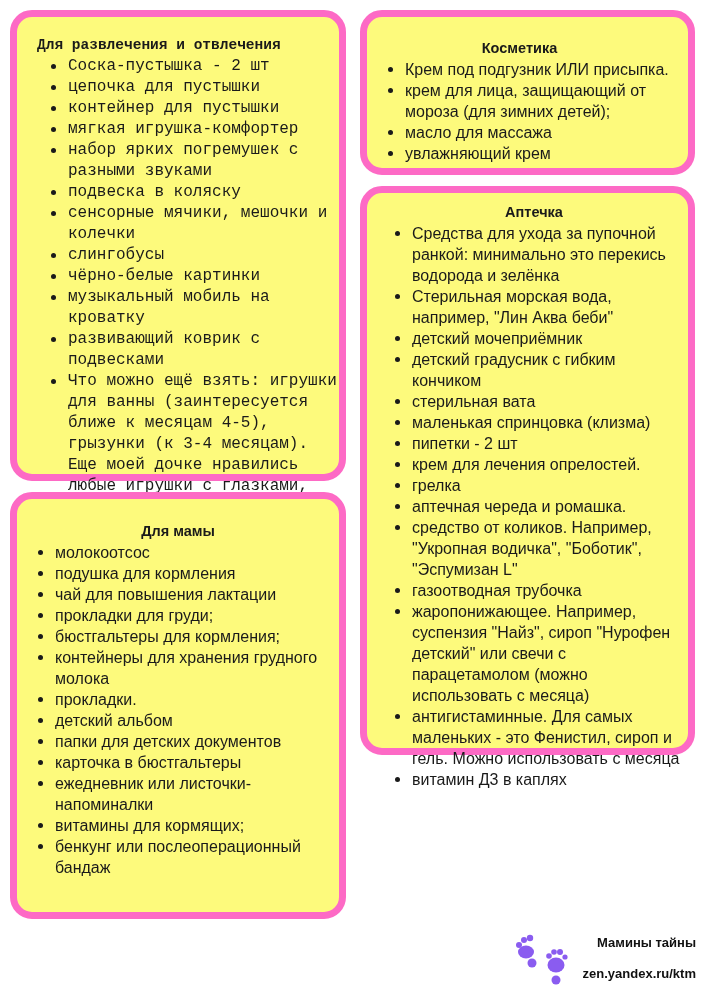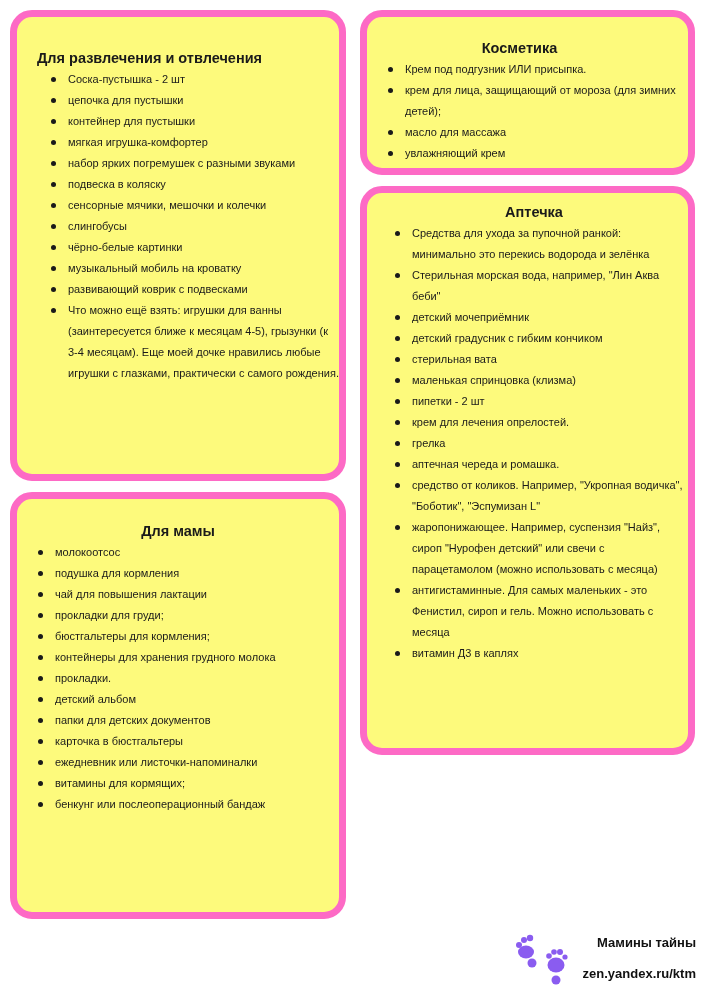"Для развлечения и отвлечения" #b1 { font-family: none -> Liberation Mono, monospace; padding: 31px 0 0 20px -> 18px 0 0 20px }
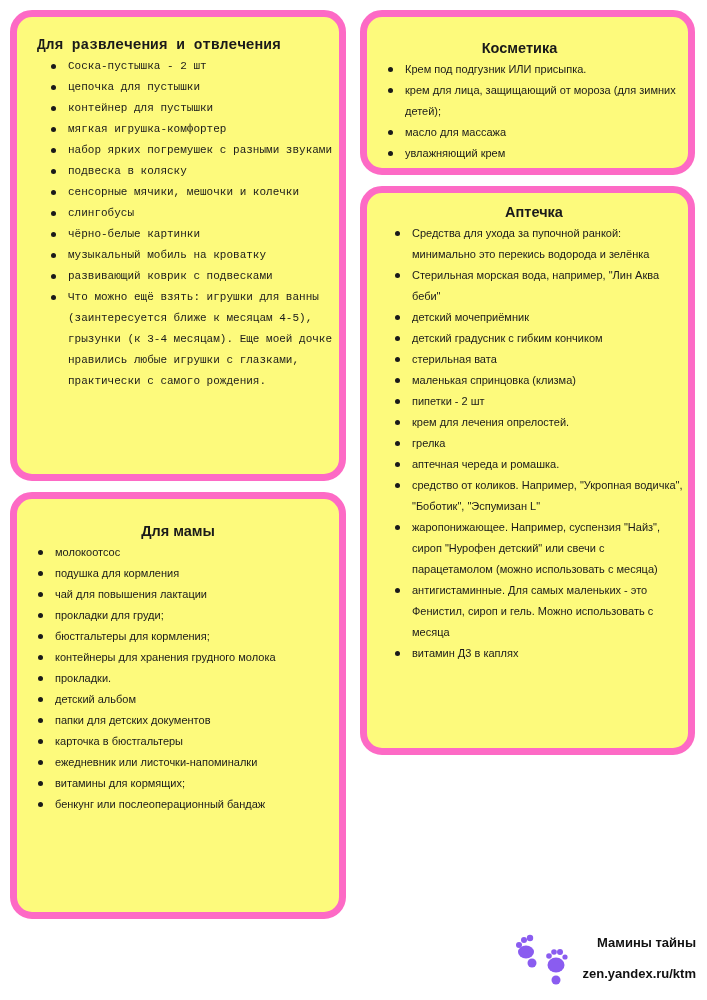"Соска-пустышка - 2 шт" .box li { font-size: 11px -> 16px }
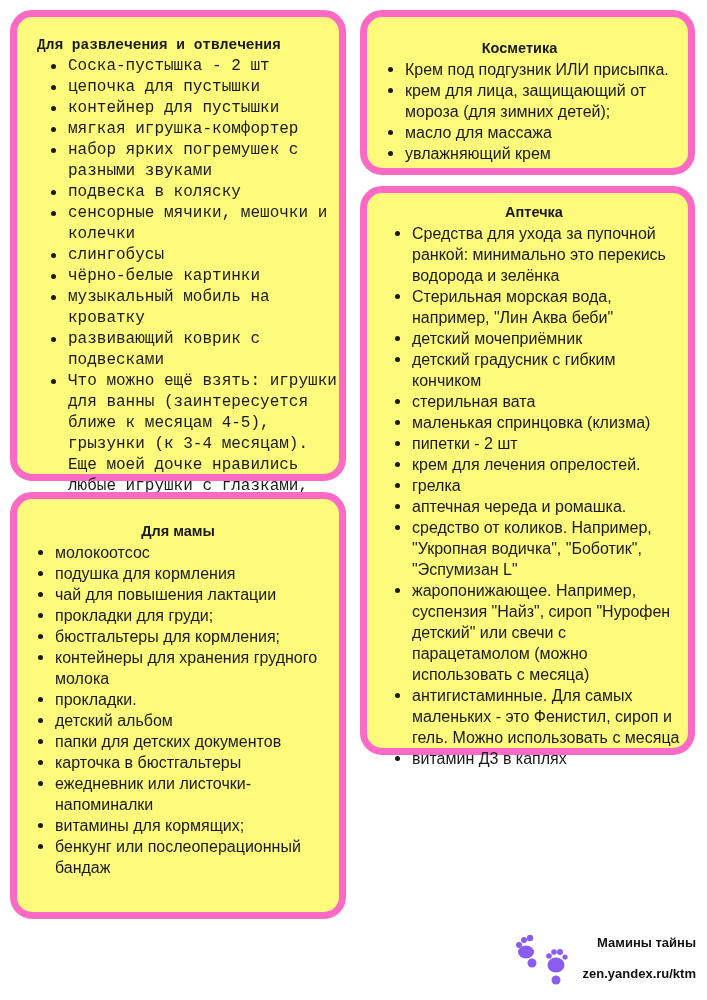"газоотводная трубочка" li { html: none -> <li>газоотводная трубочка</li> }
